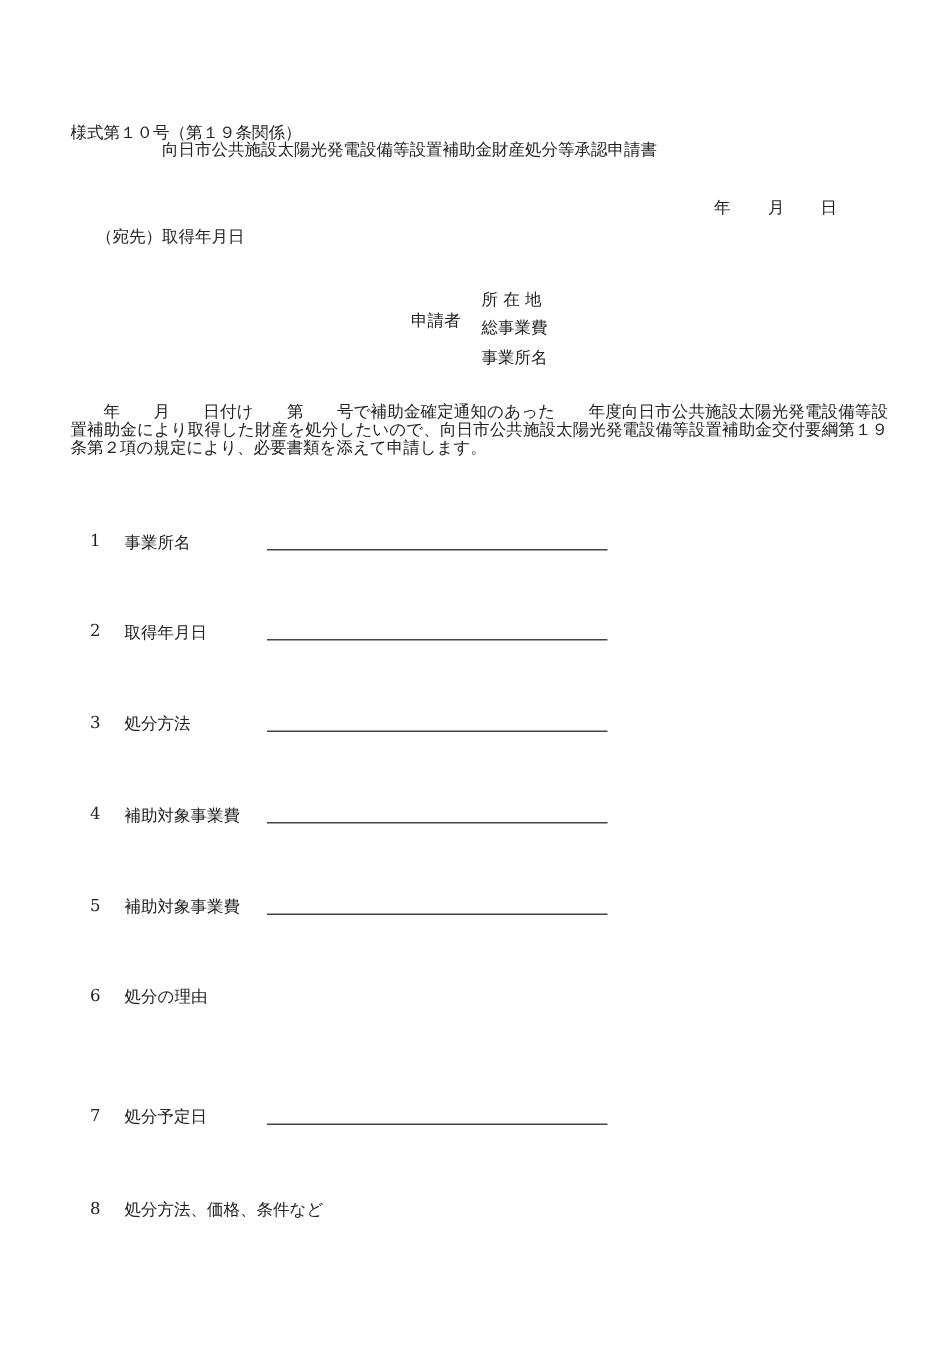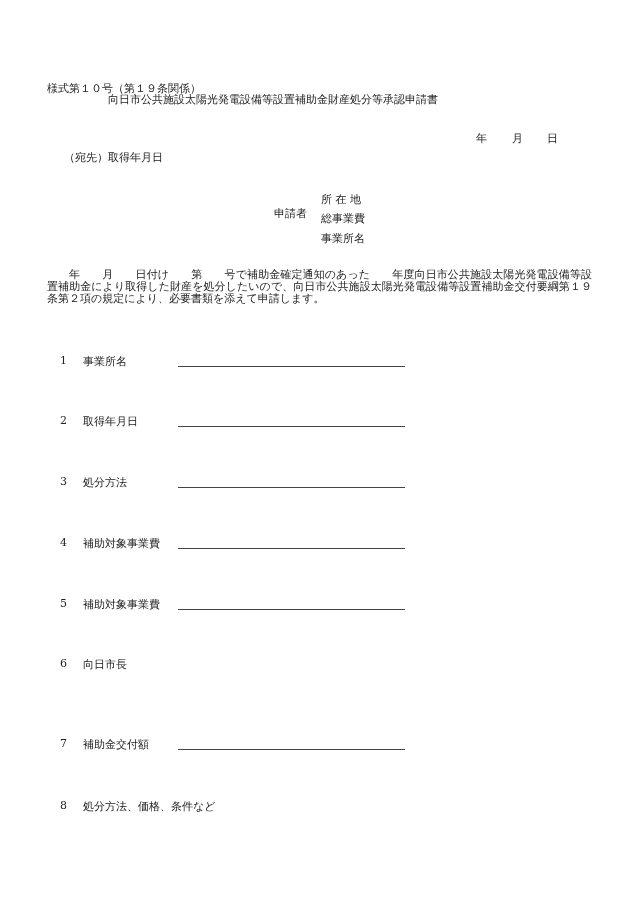"向日市長" span.label { text: 向日市長 -> 処分の理由 }
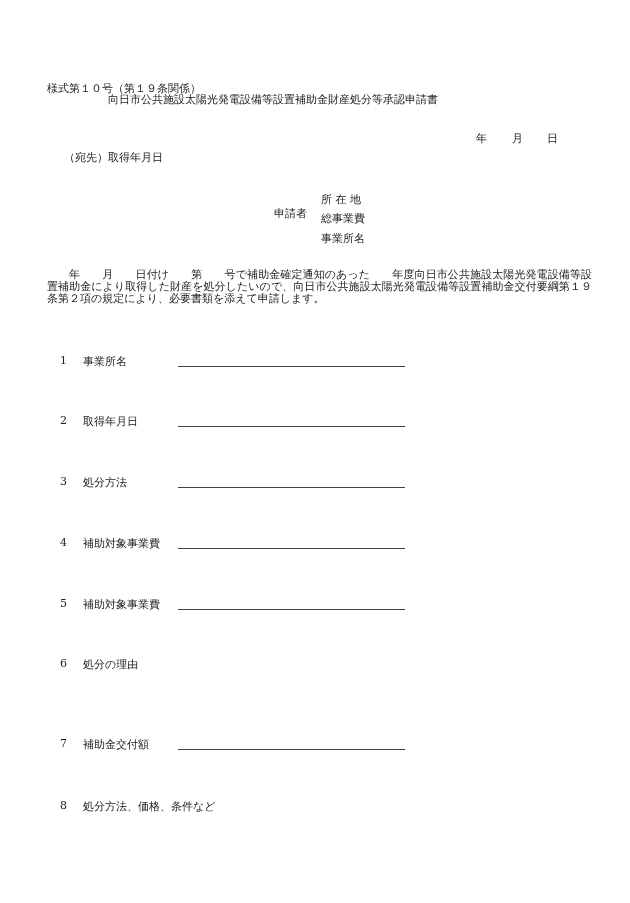"補助金交付額" span.label { text: 補助金交付額 -> 処分予定日 }
